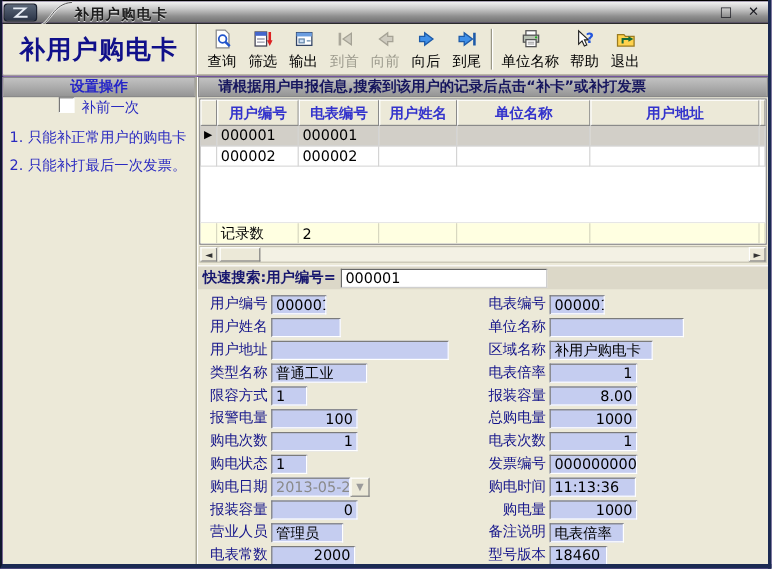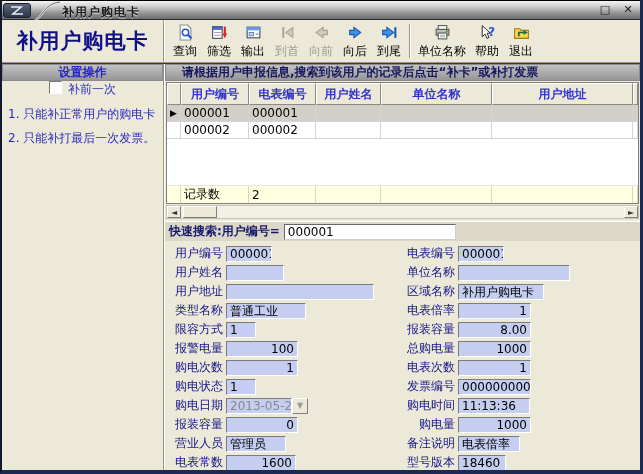"1600" span.fld { text: 1600 -> 2000 }
